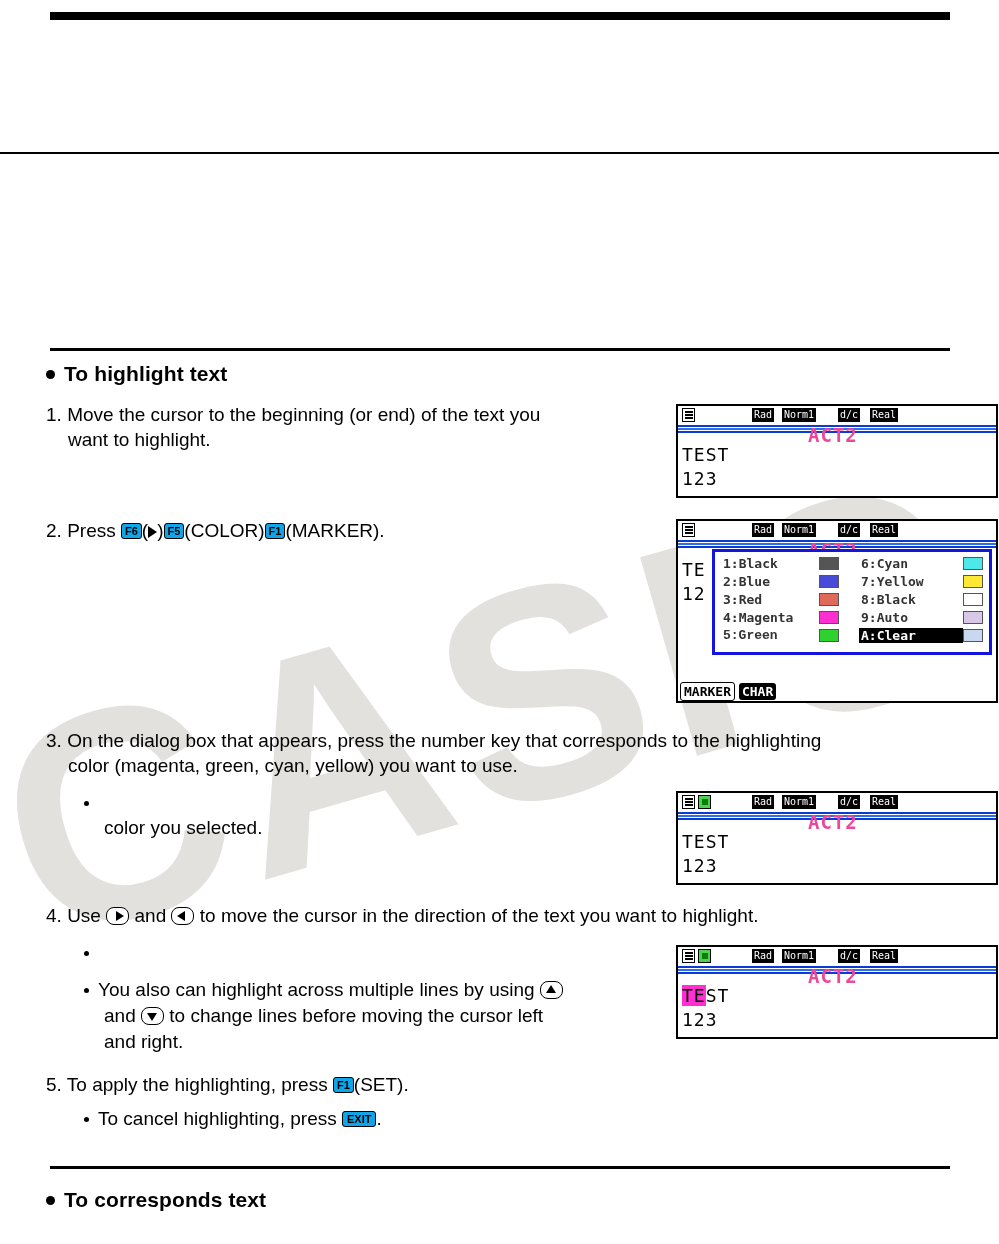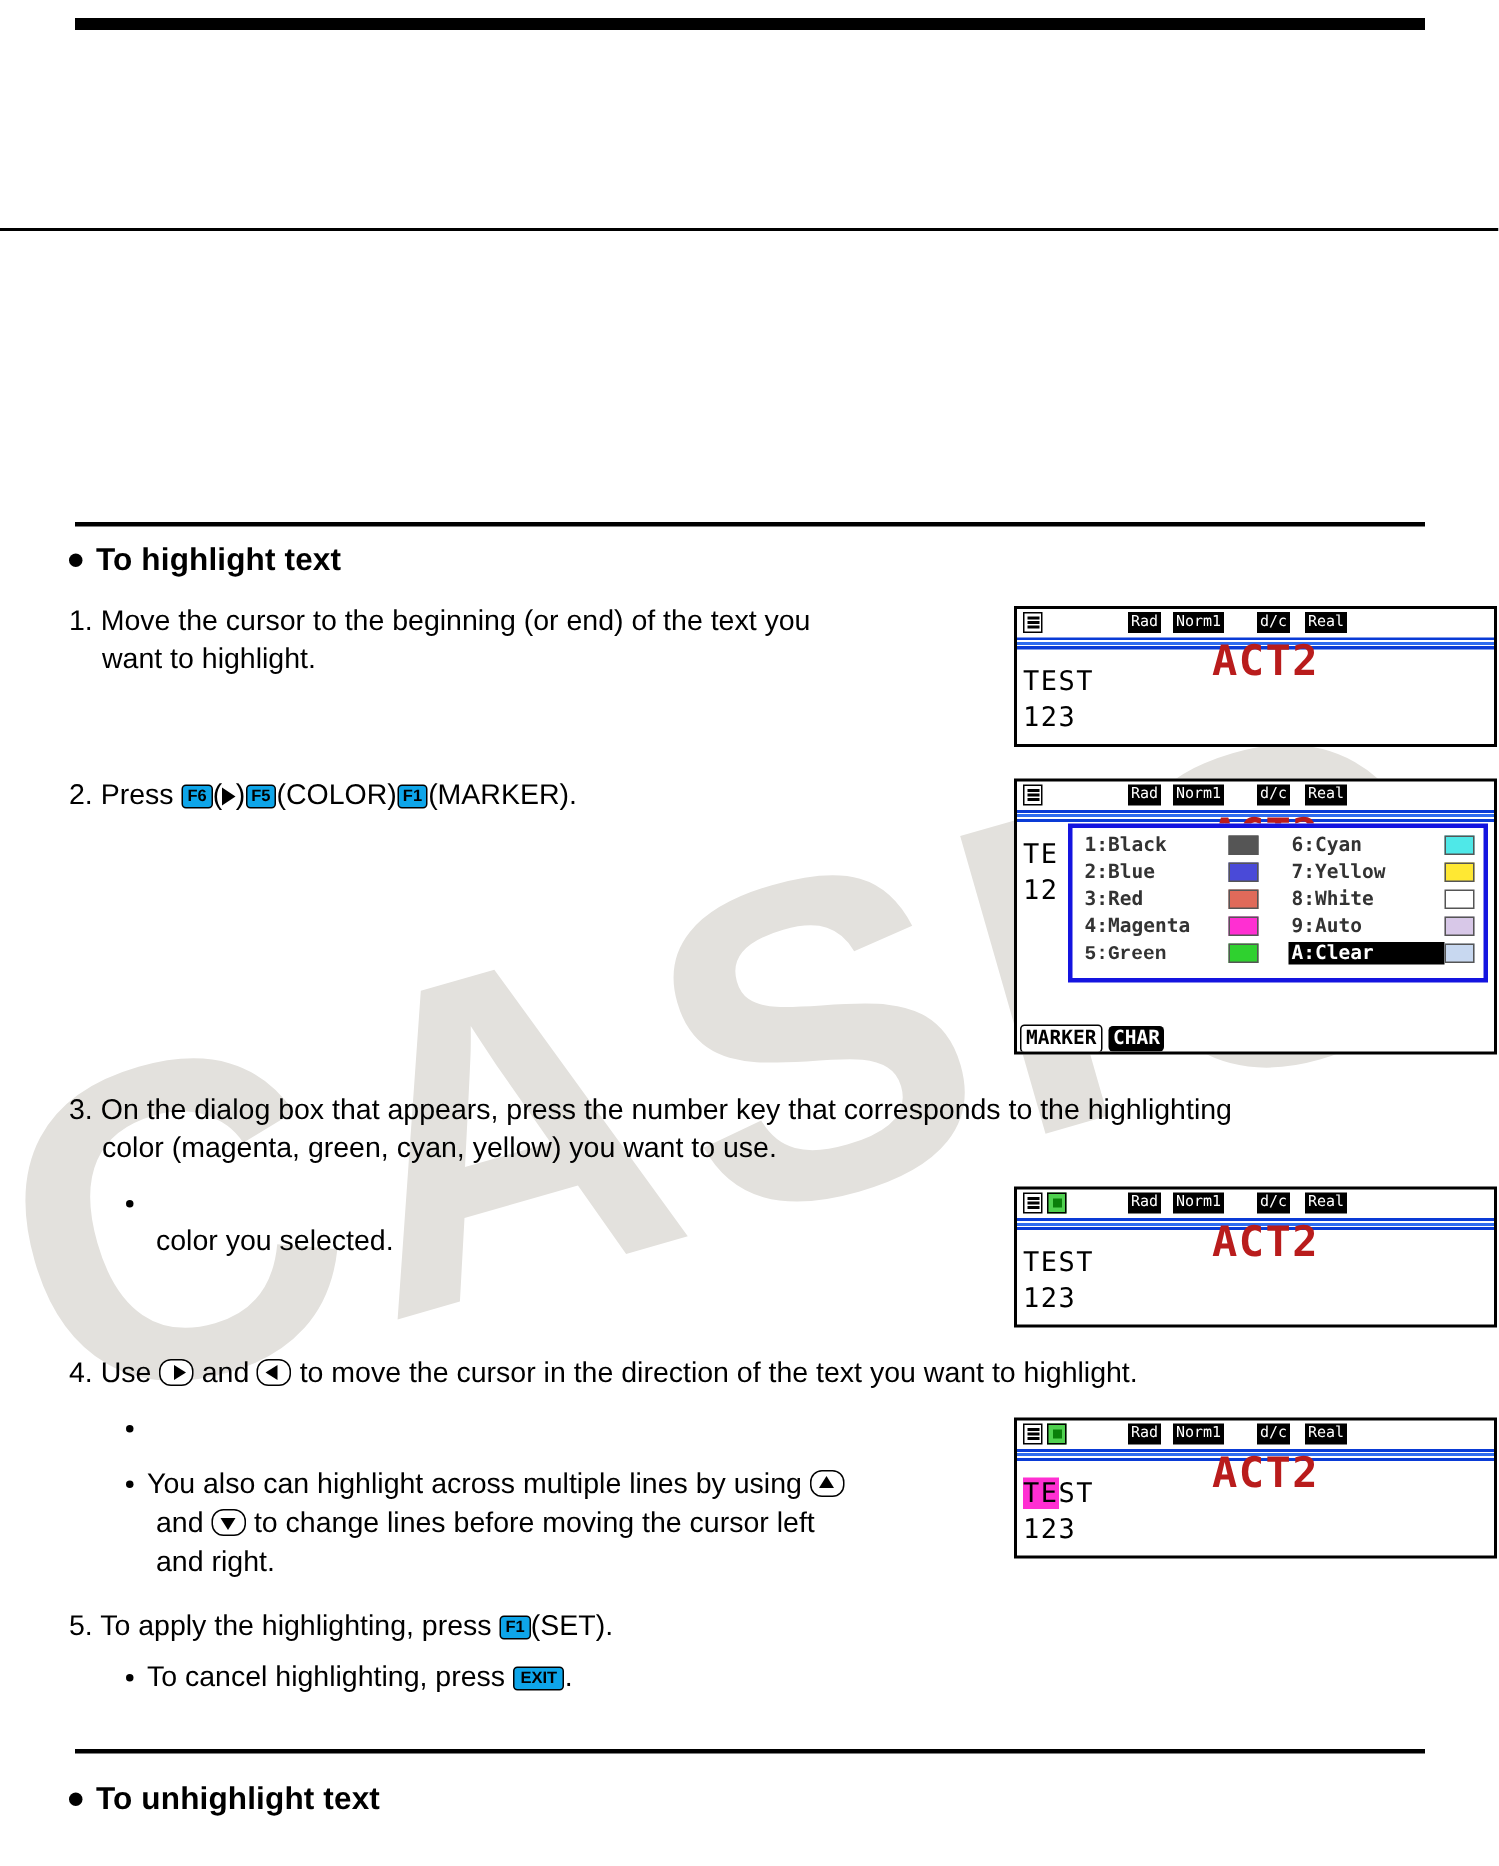"ACT2" .calc .title { color: #b91c1c -> #ec4899; font-size: 28px -> 19px }
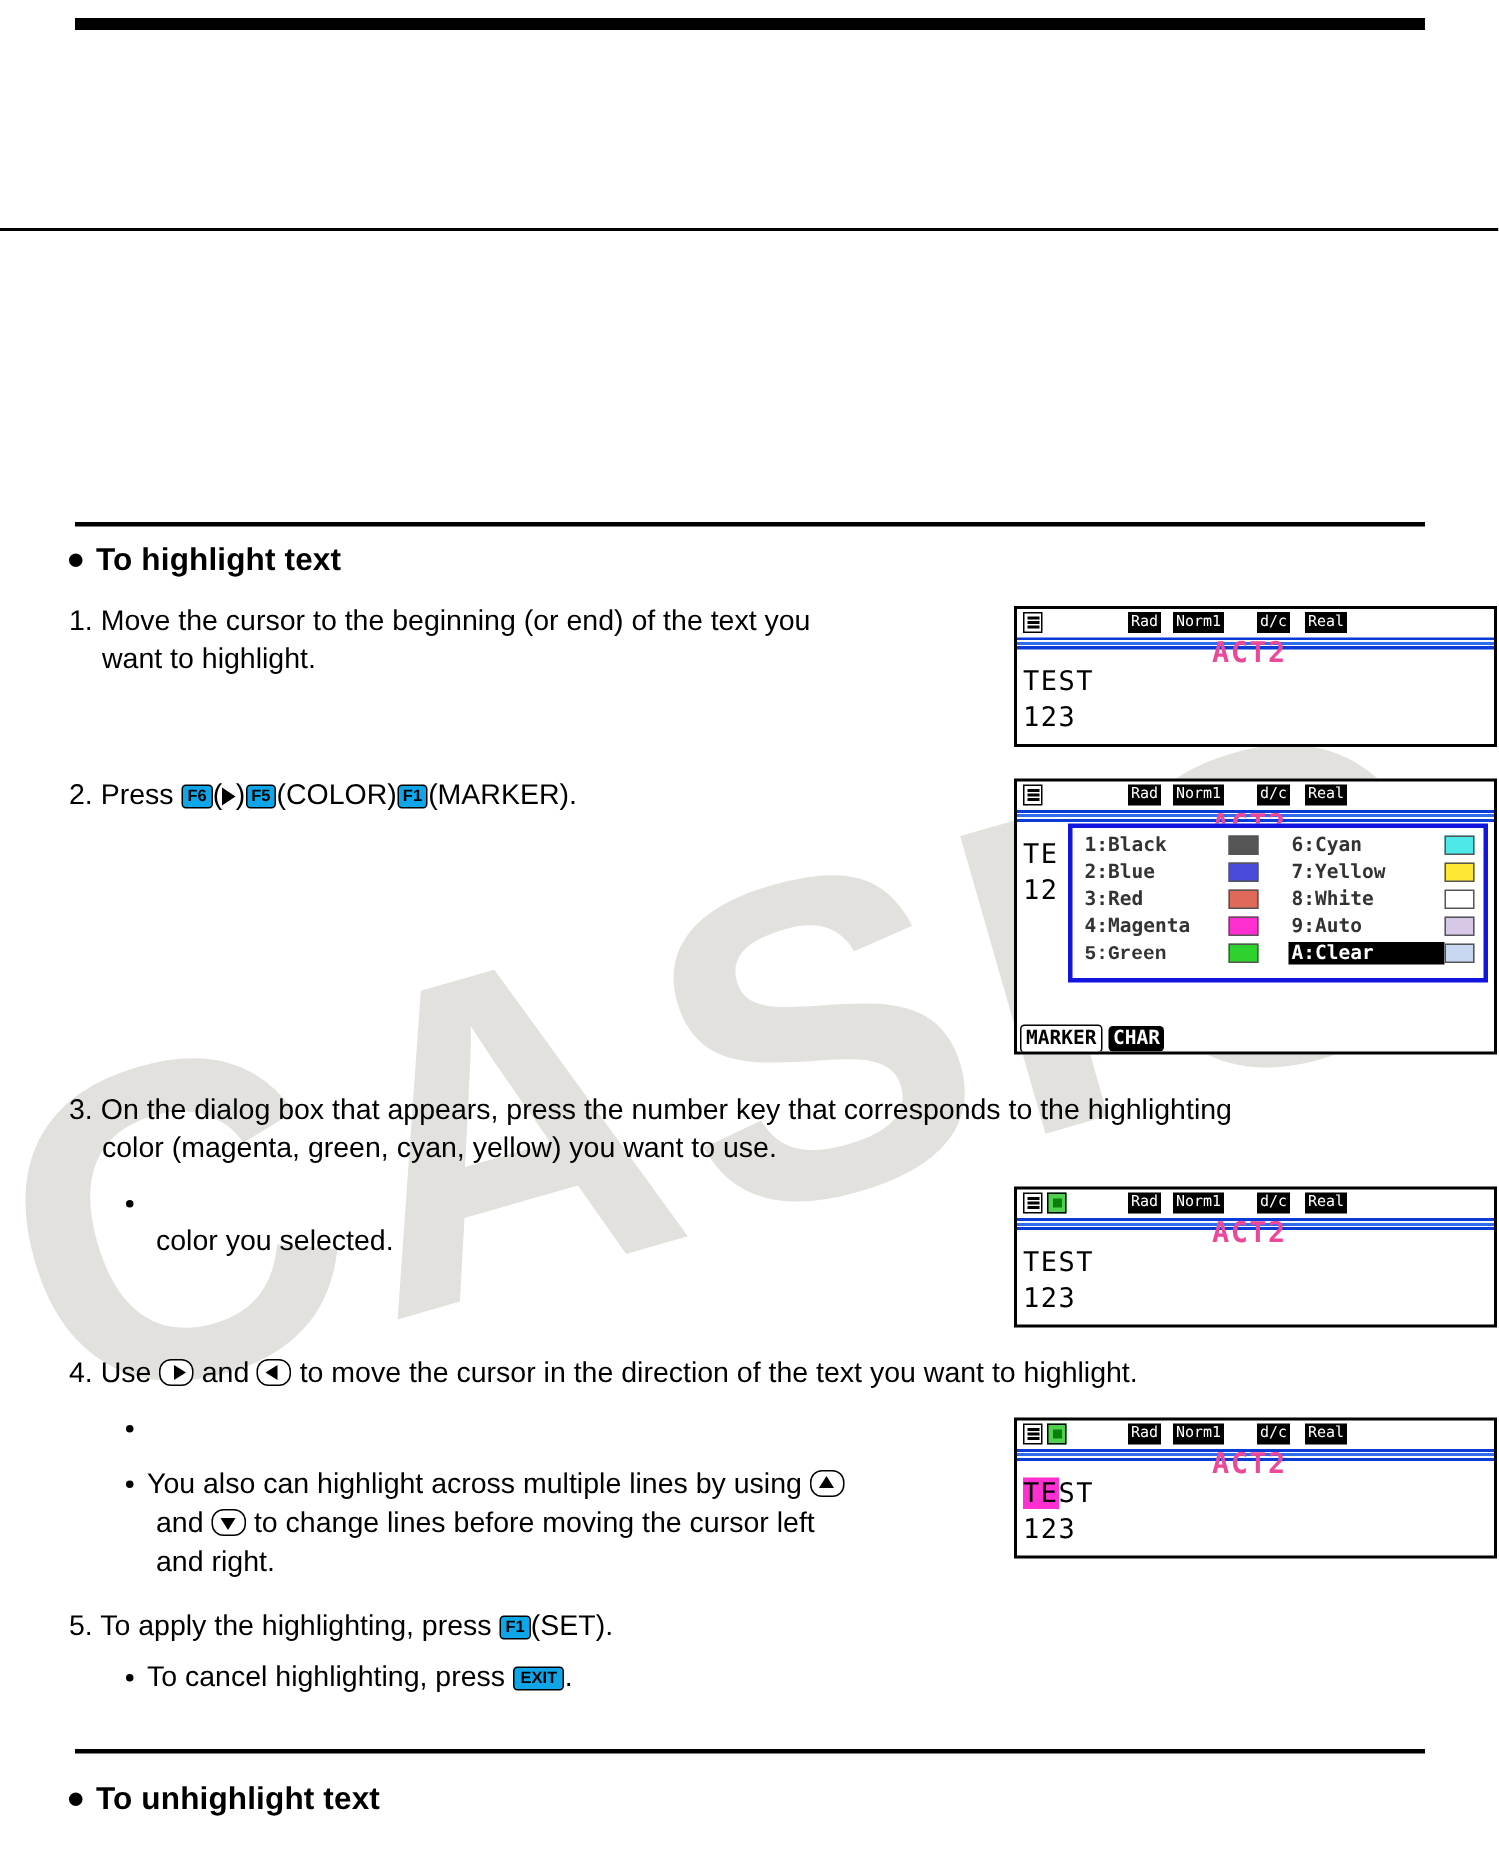"8:White" div.dlg-item { text: 8:White -> 8:Black }
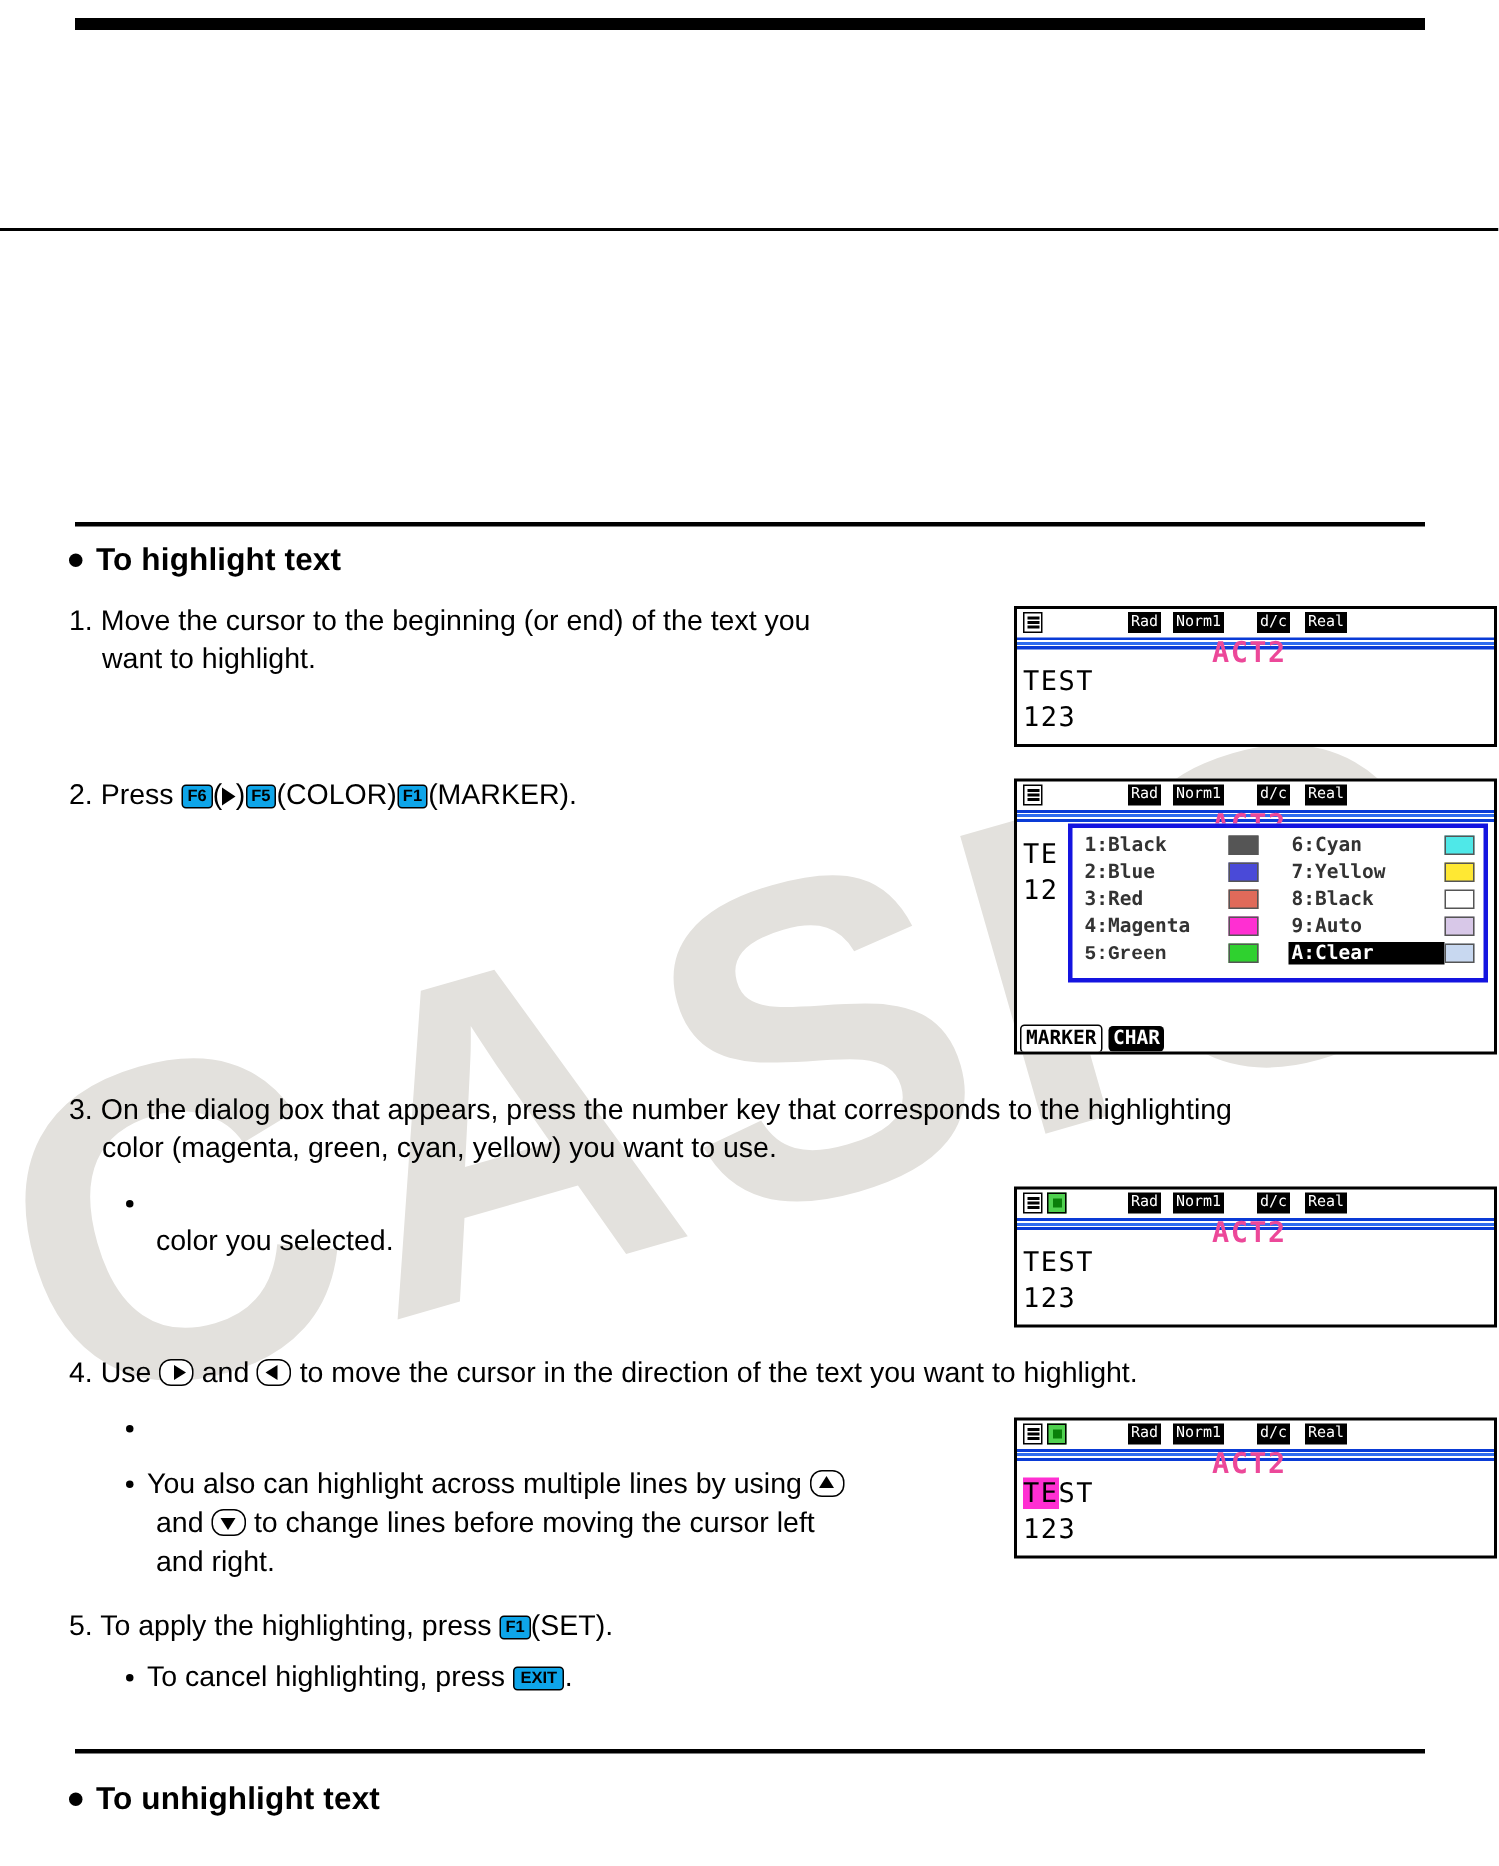"To unhighlight text" span { text: unhighlight -> corresponds }
